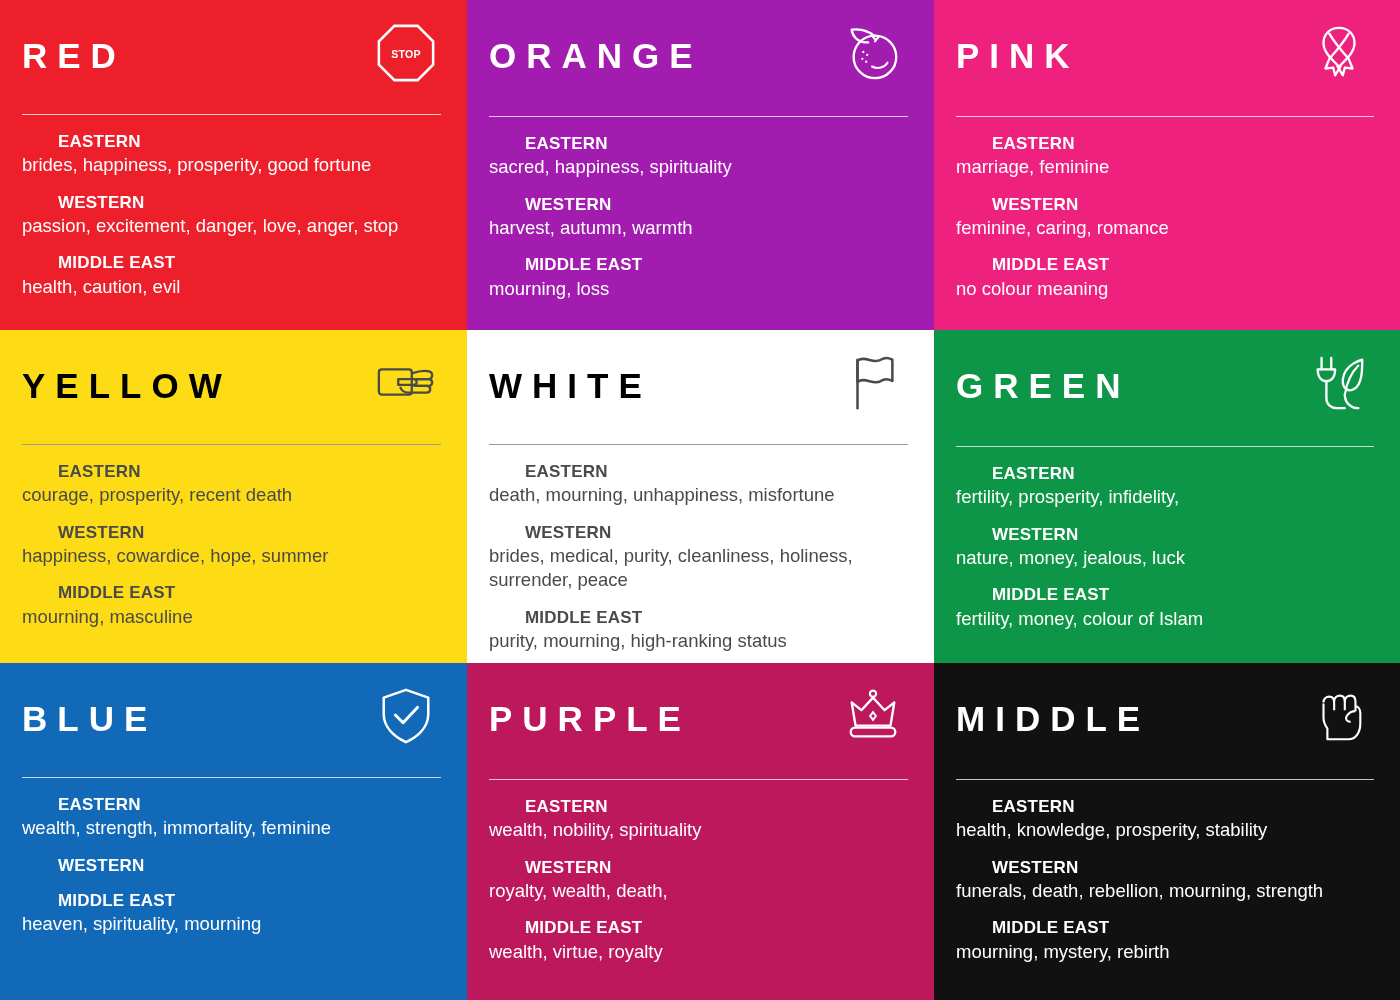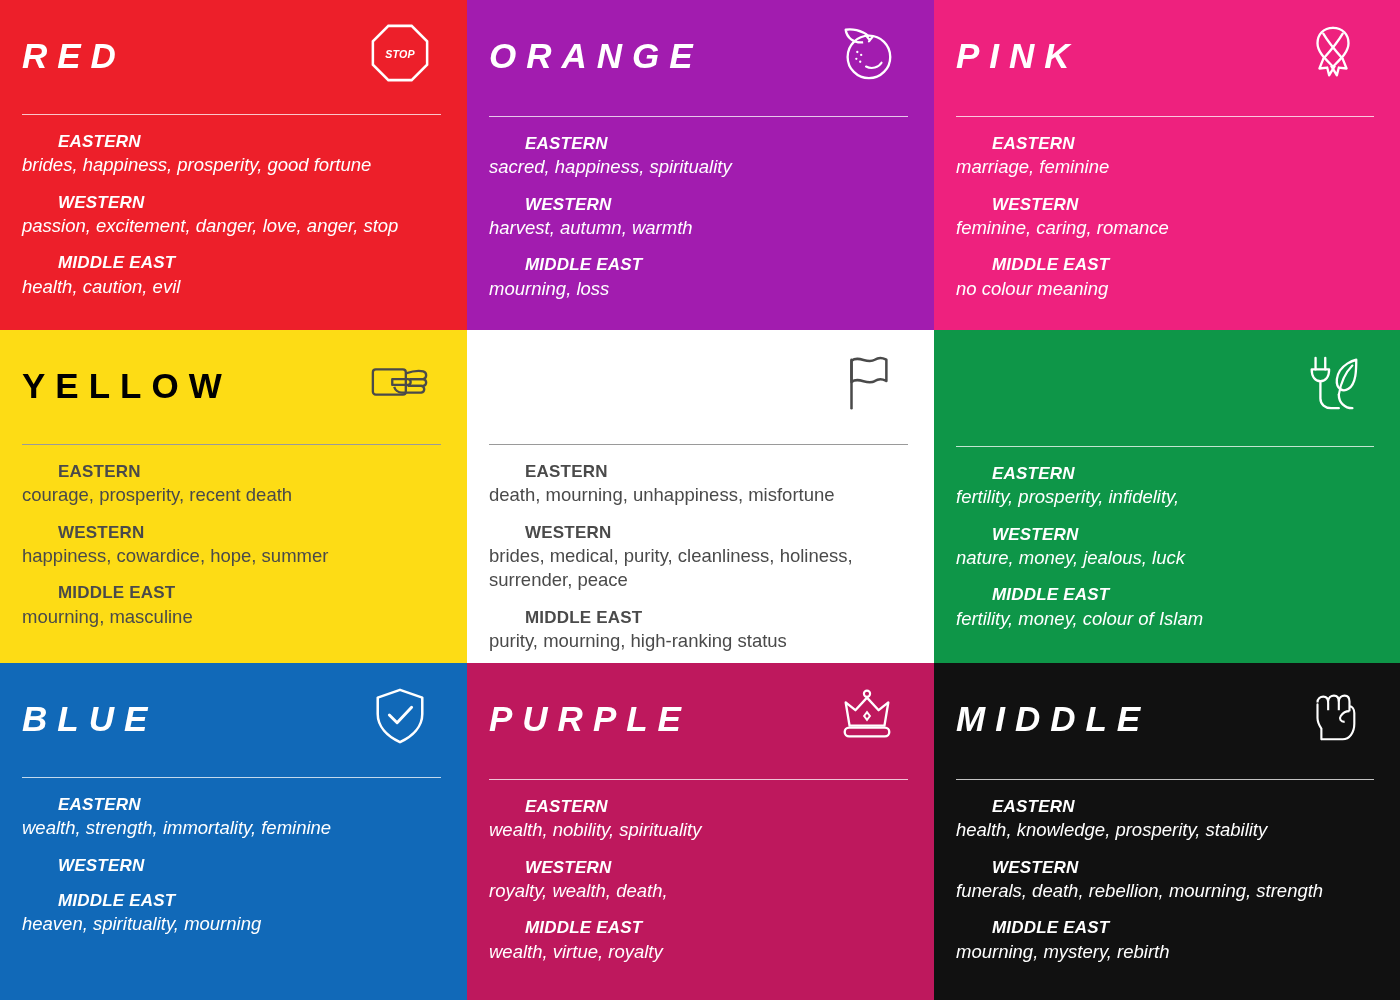"RED" .light { font-style: italic -> none }
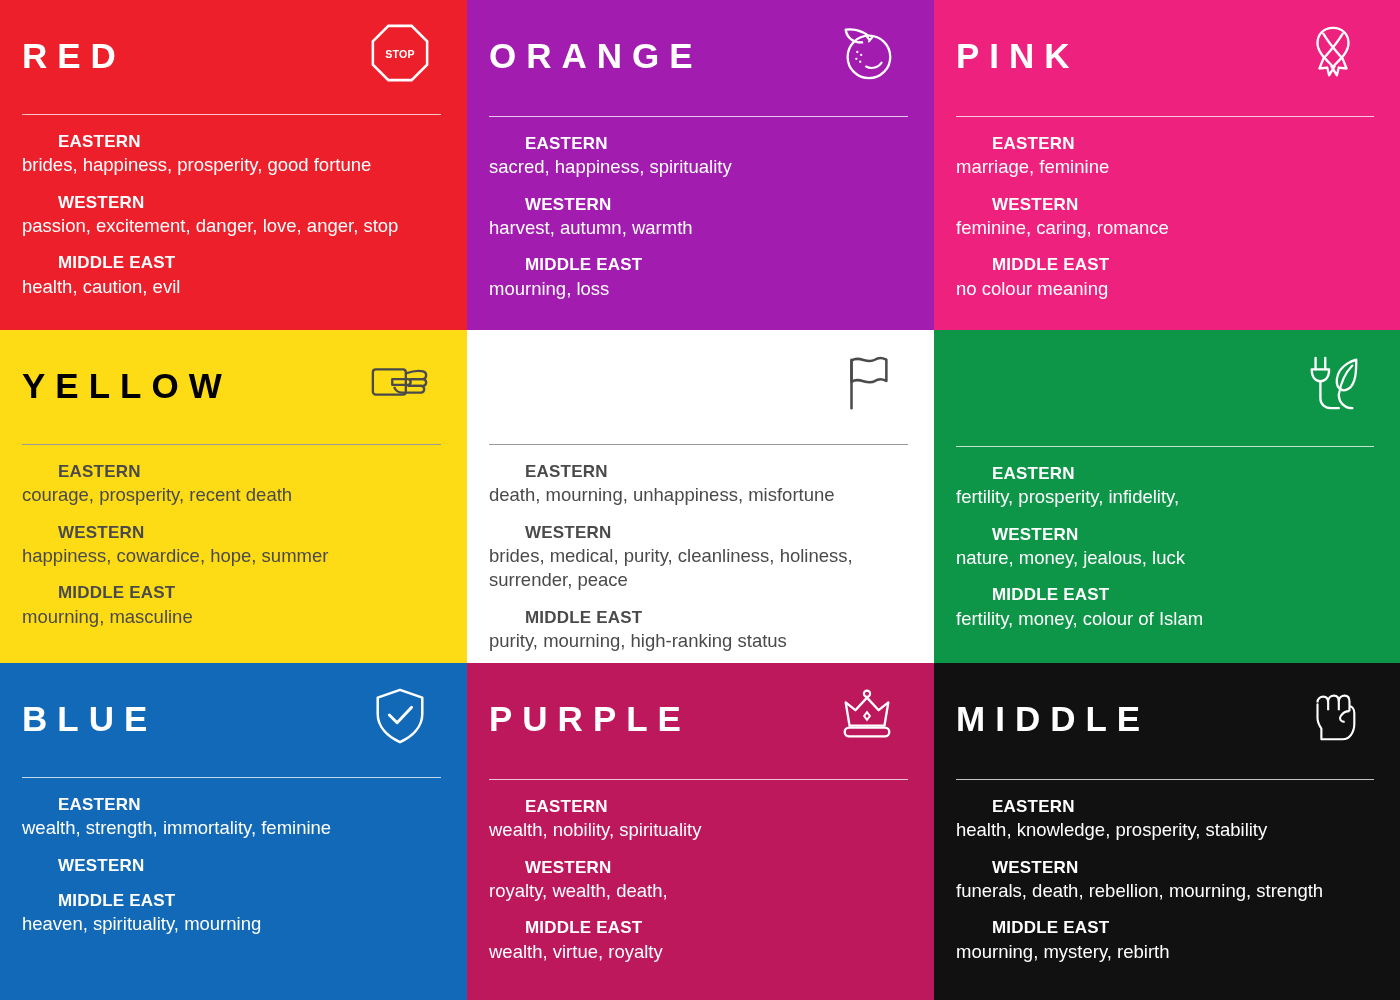"STOP" .panel-icon { right: 10px -> 4px }
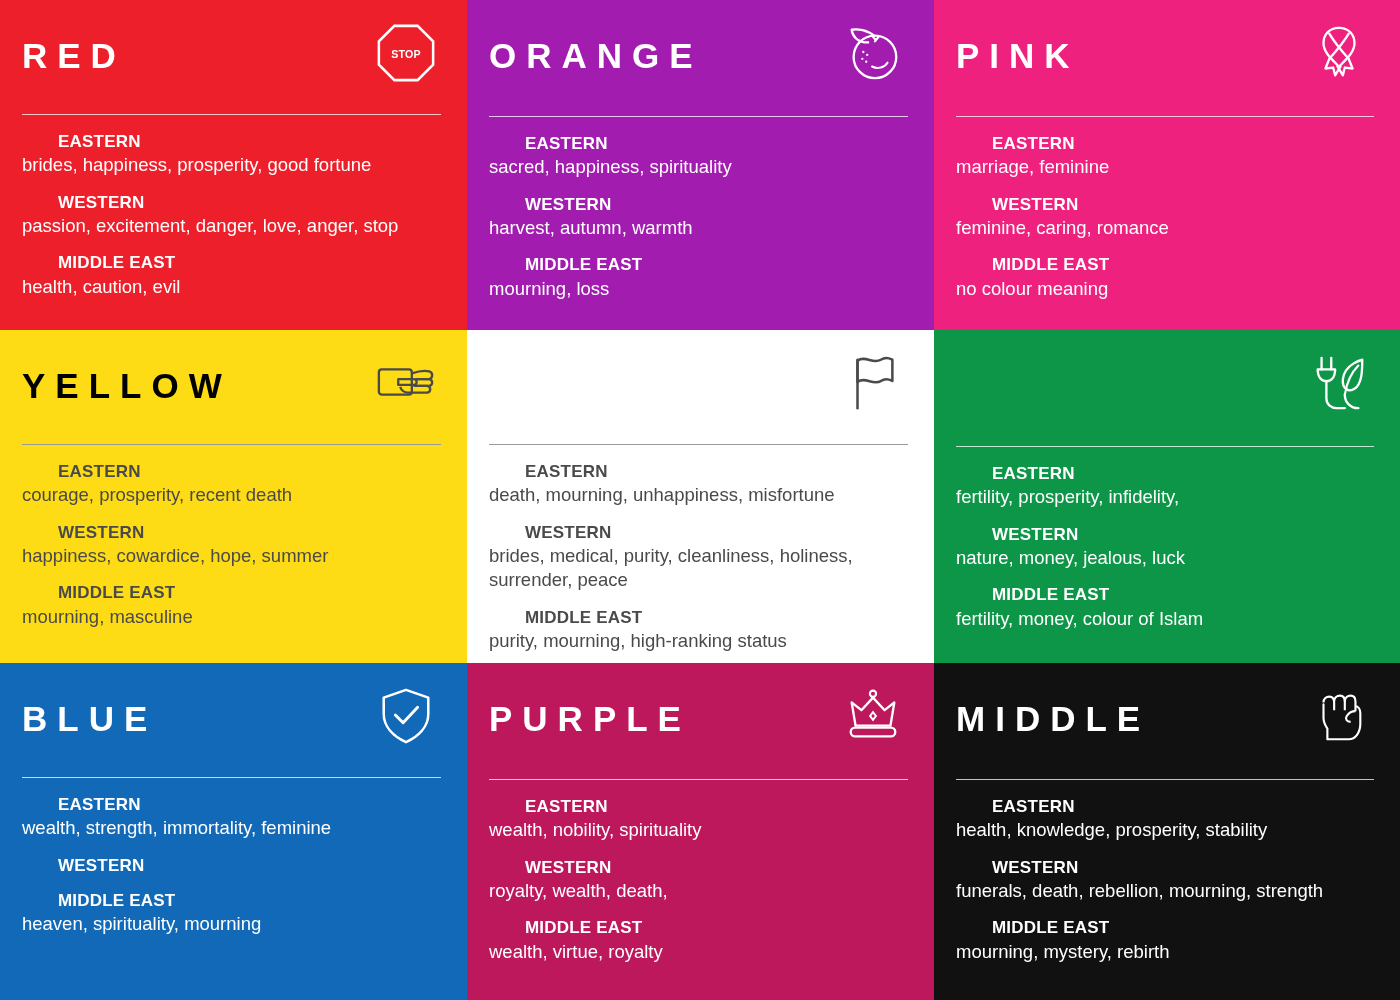"WHITE" div.panel-title { html: none -> <div>WHITE</div> }
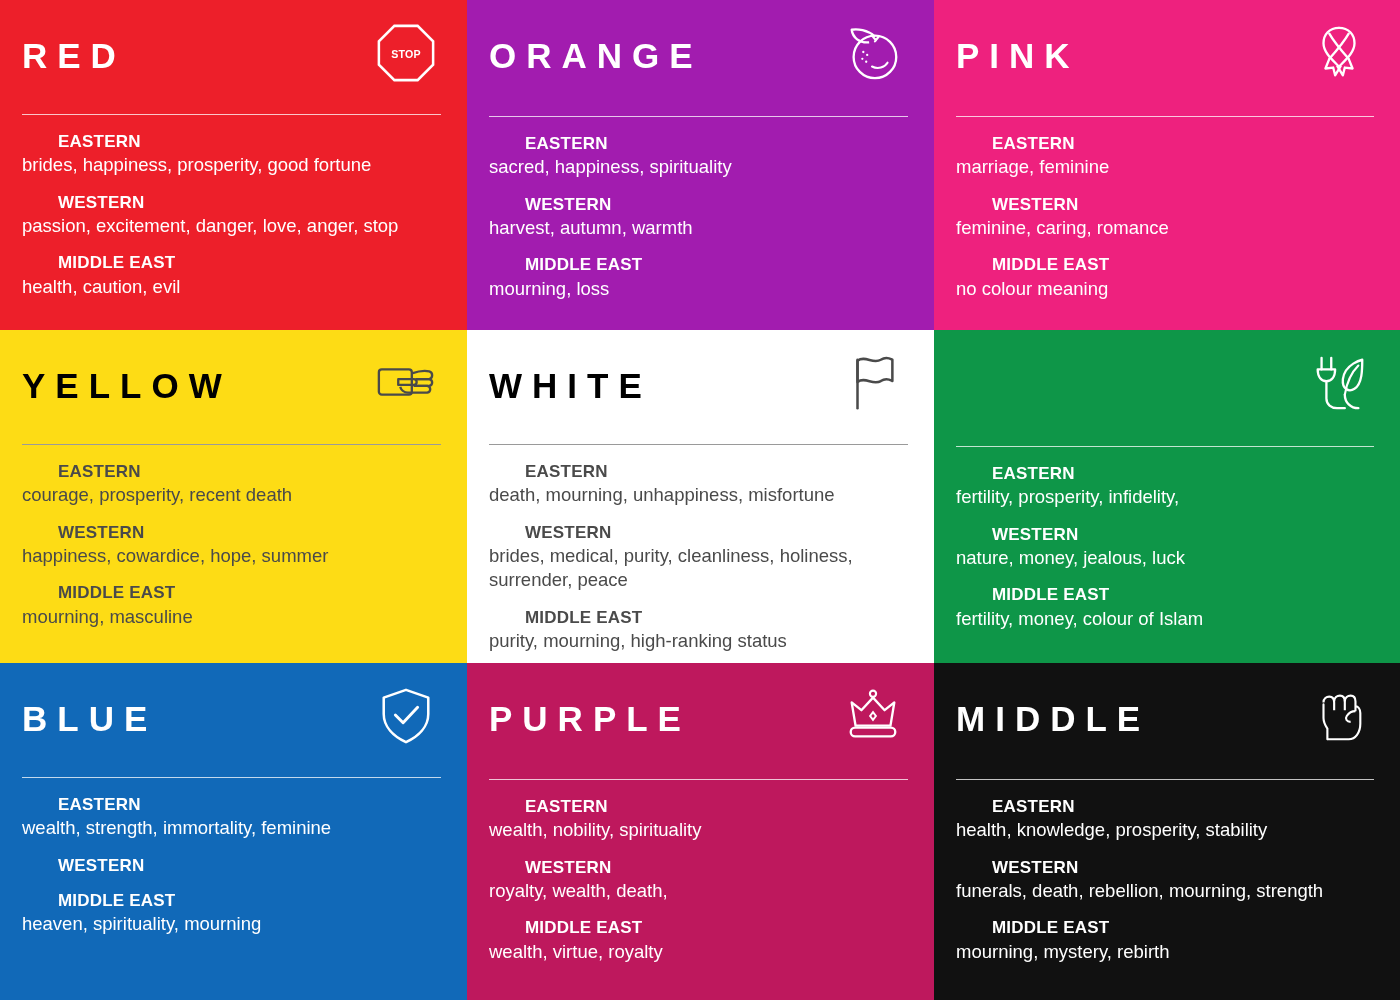"GREEN" div.panel-title { html: none -> <div>GREEN</div> }
